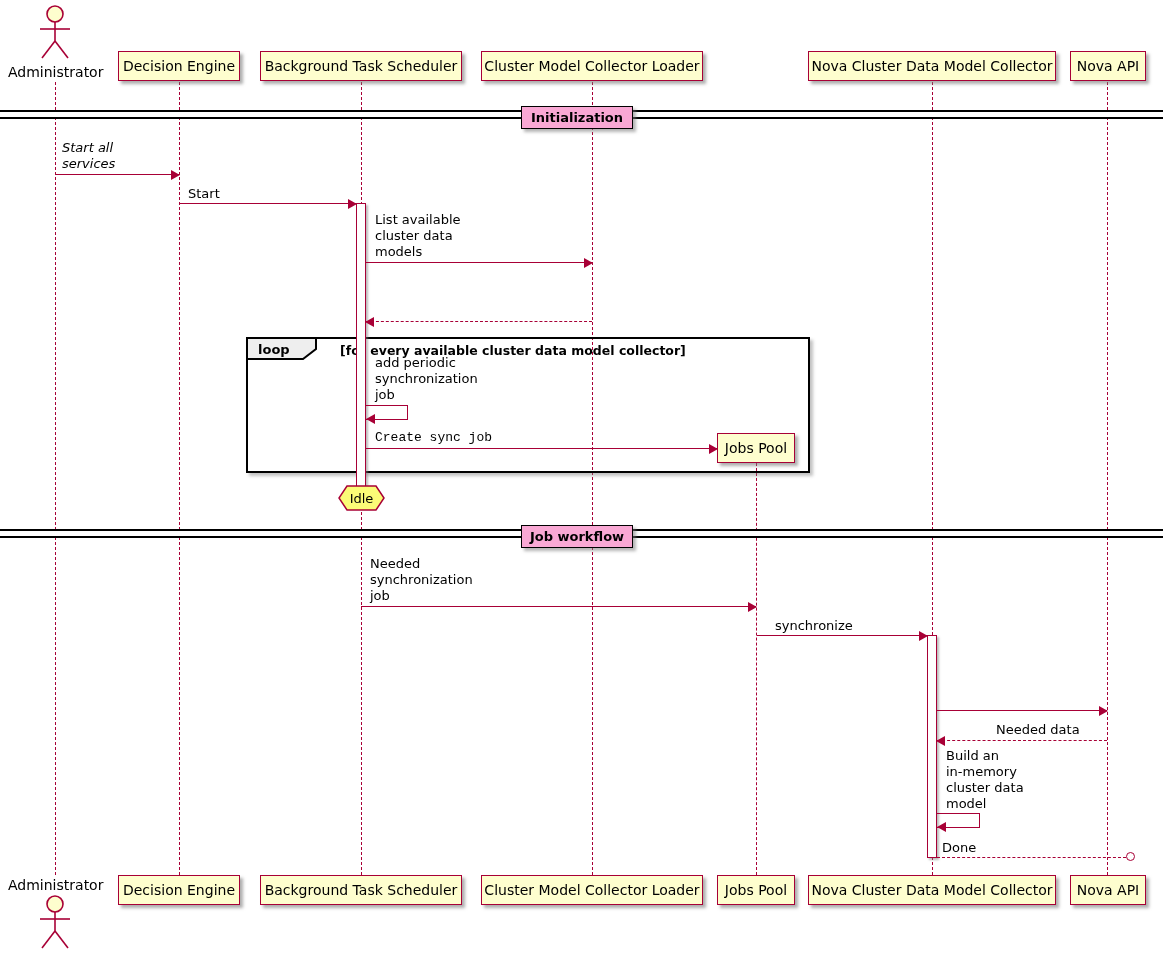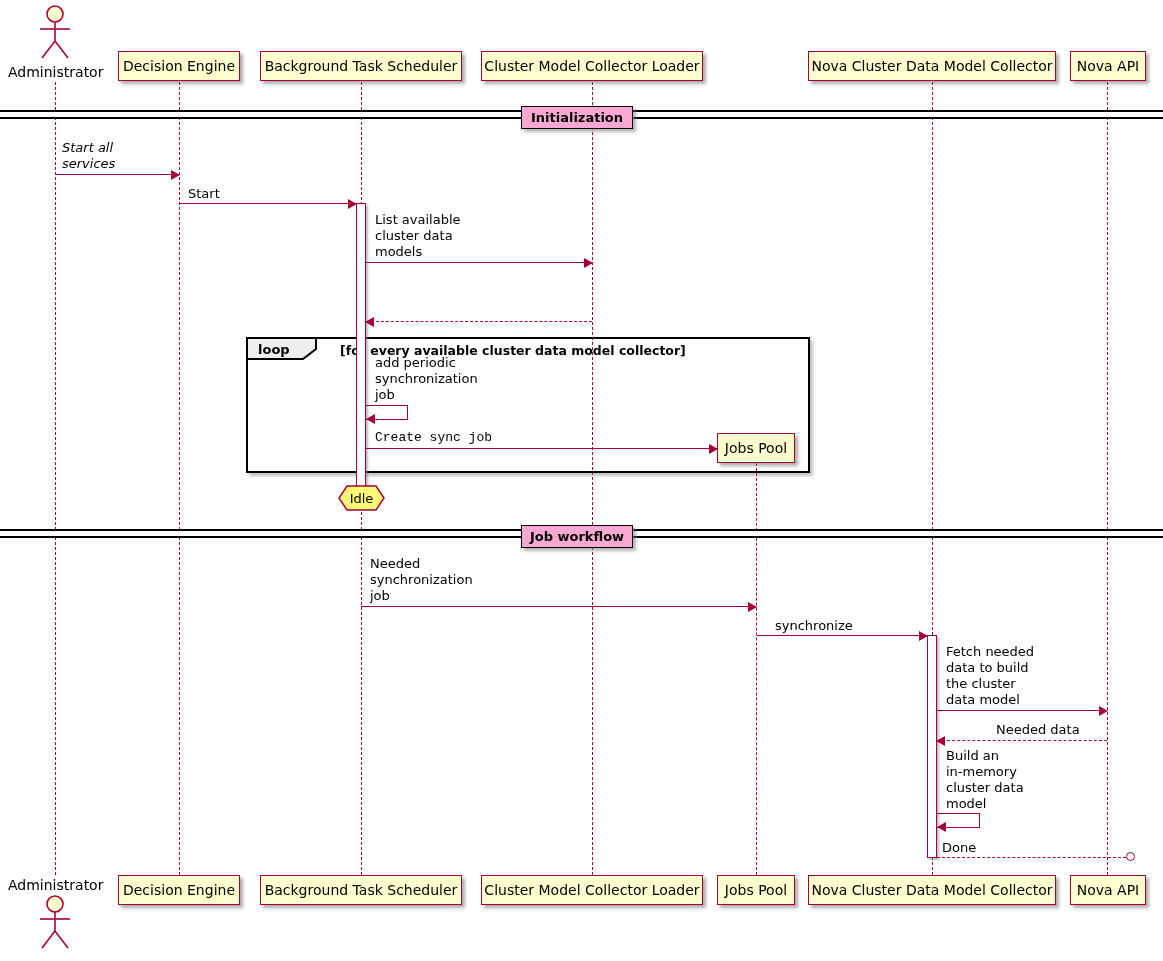"Fetch needed" div.lbl { html: <div>Fetch needed data to build the cluster data model</div> -> none }
